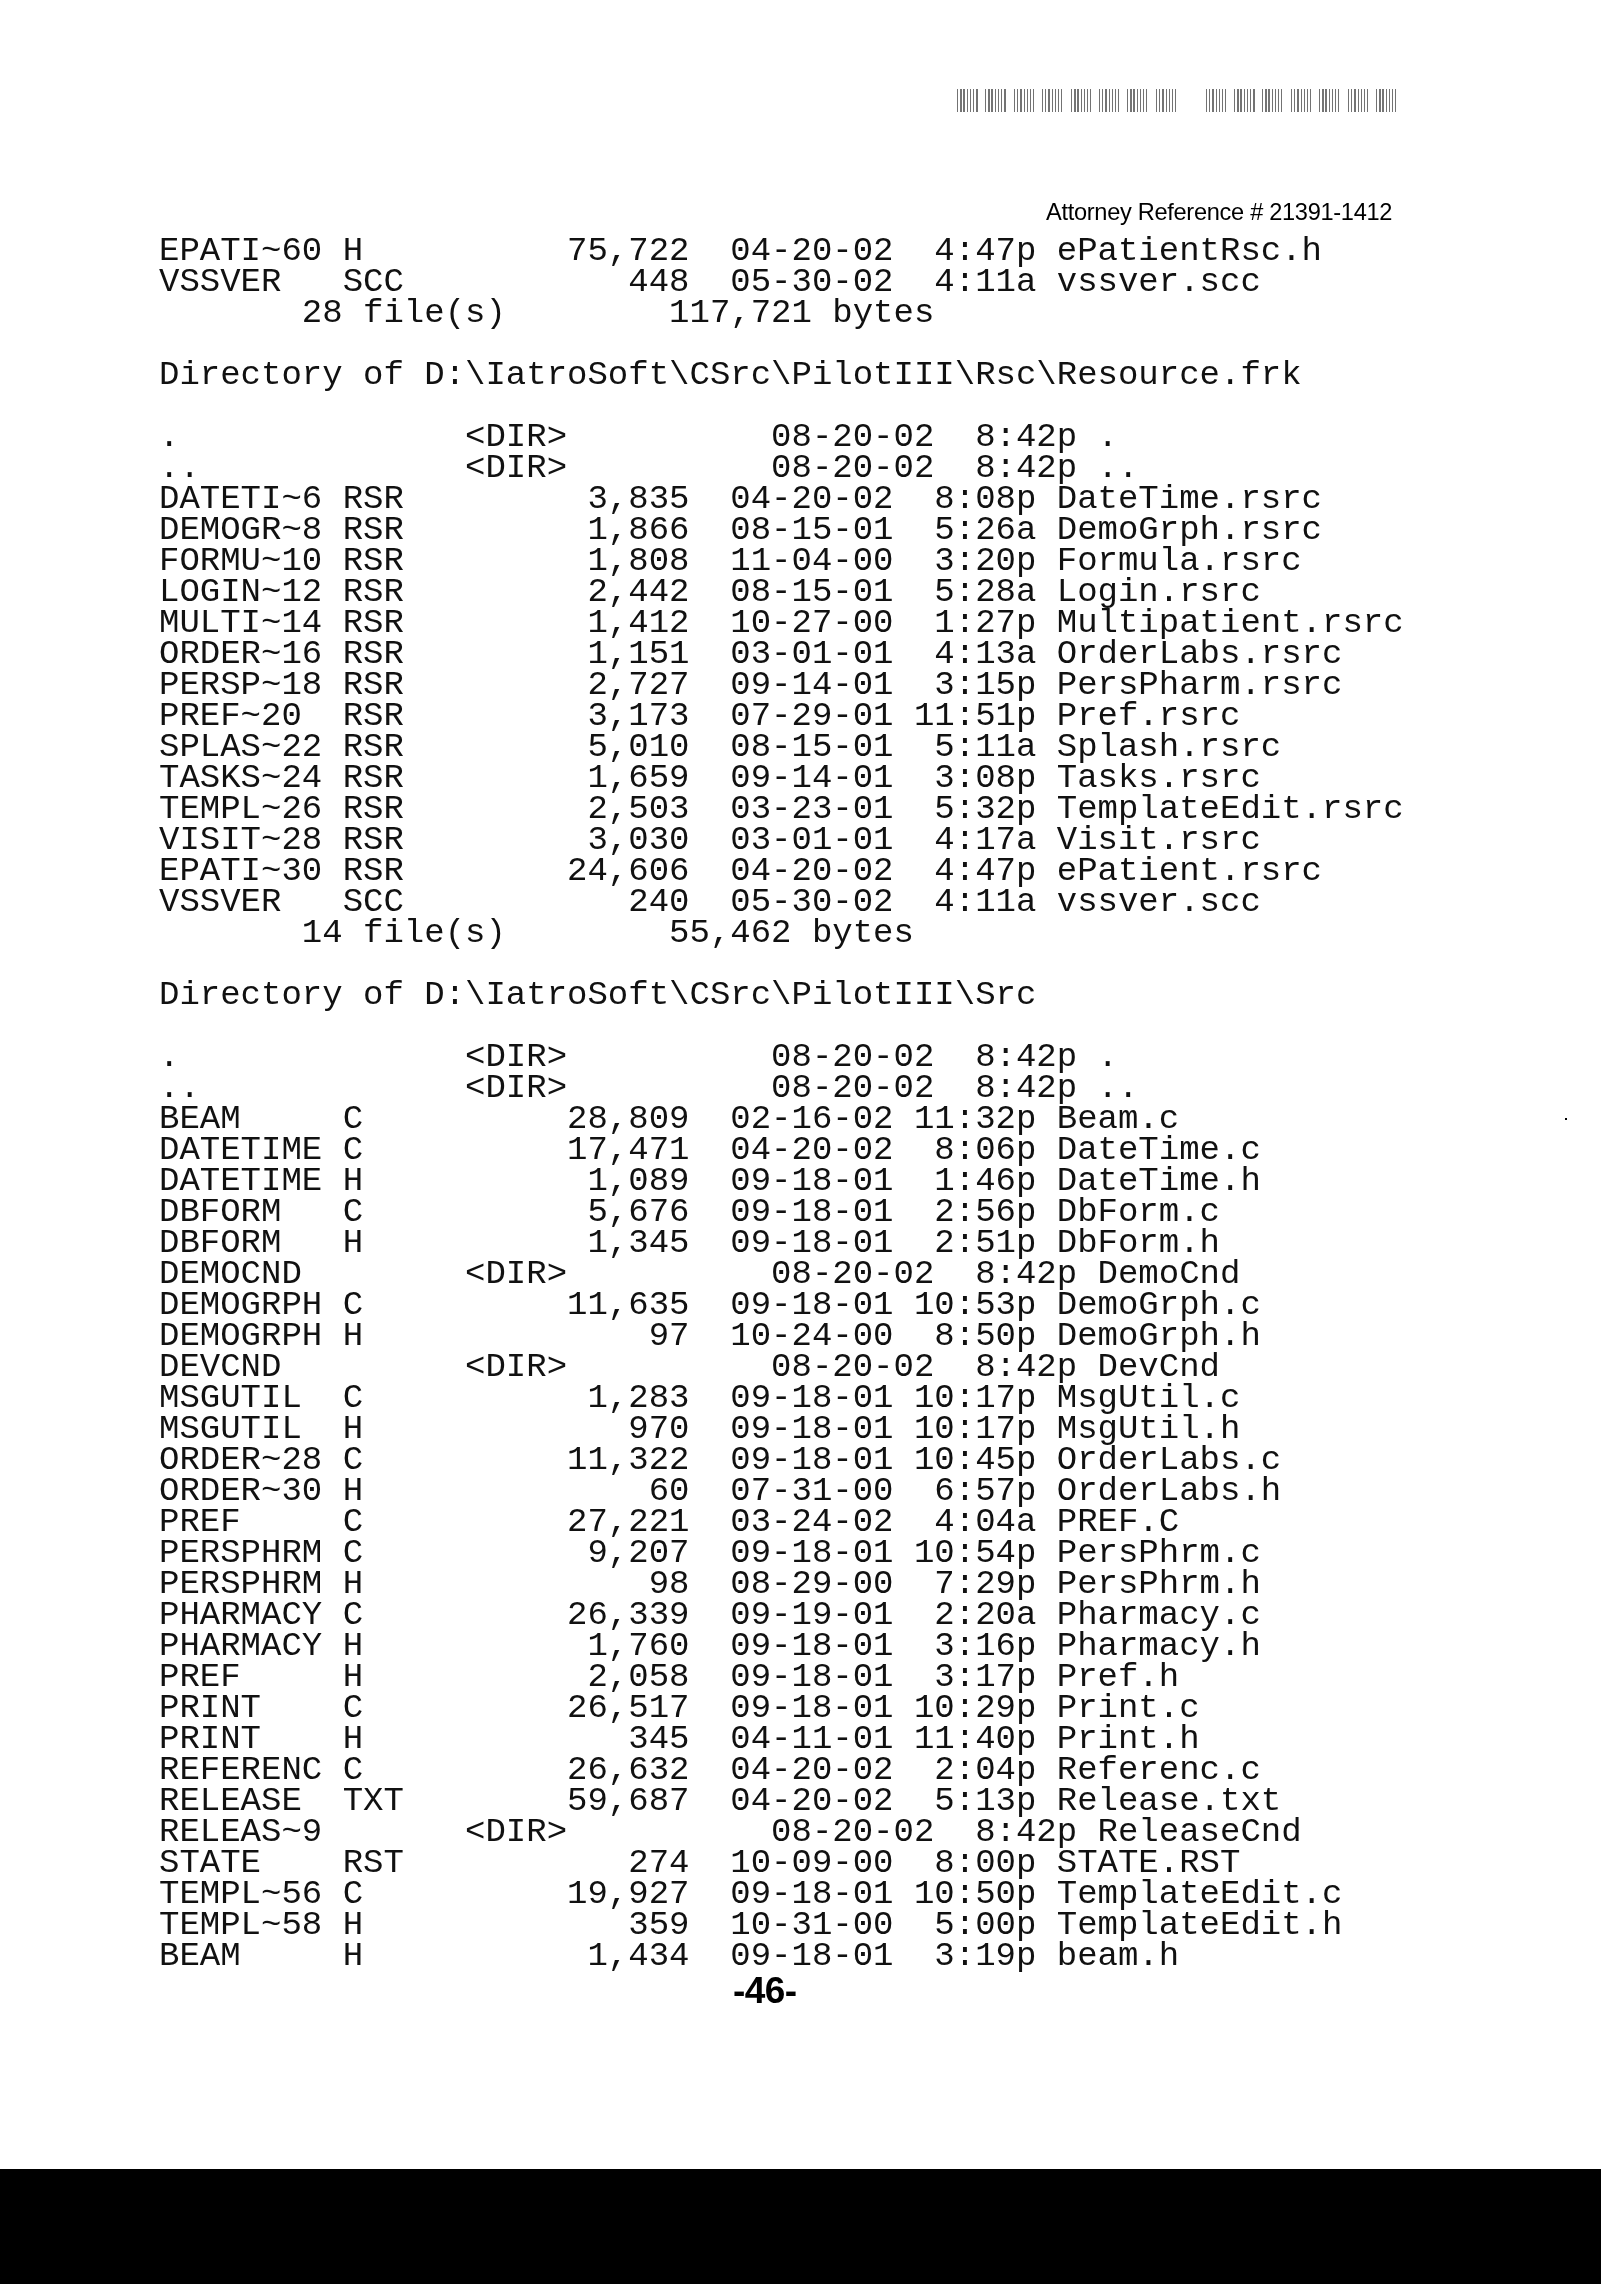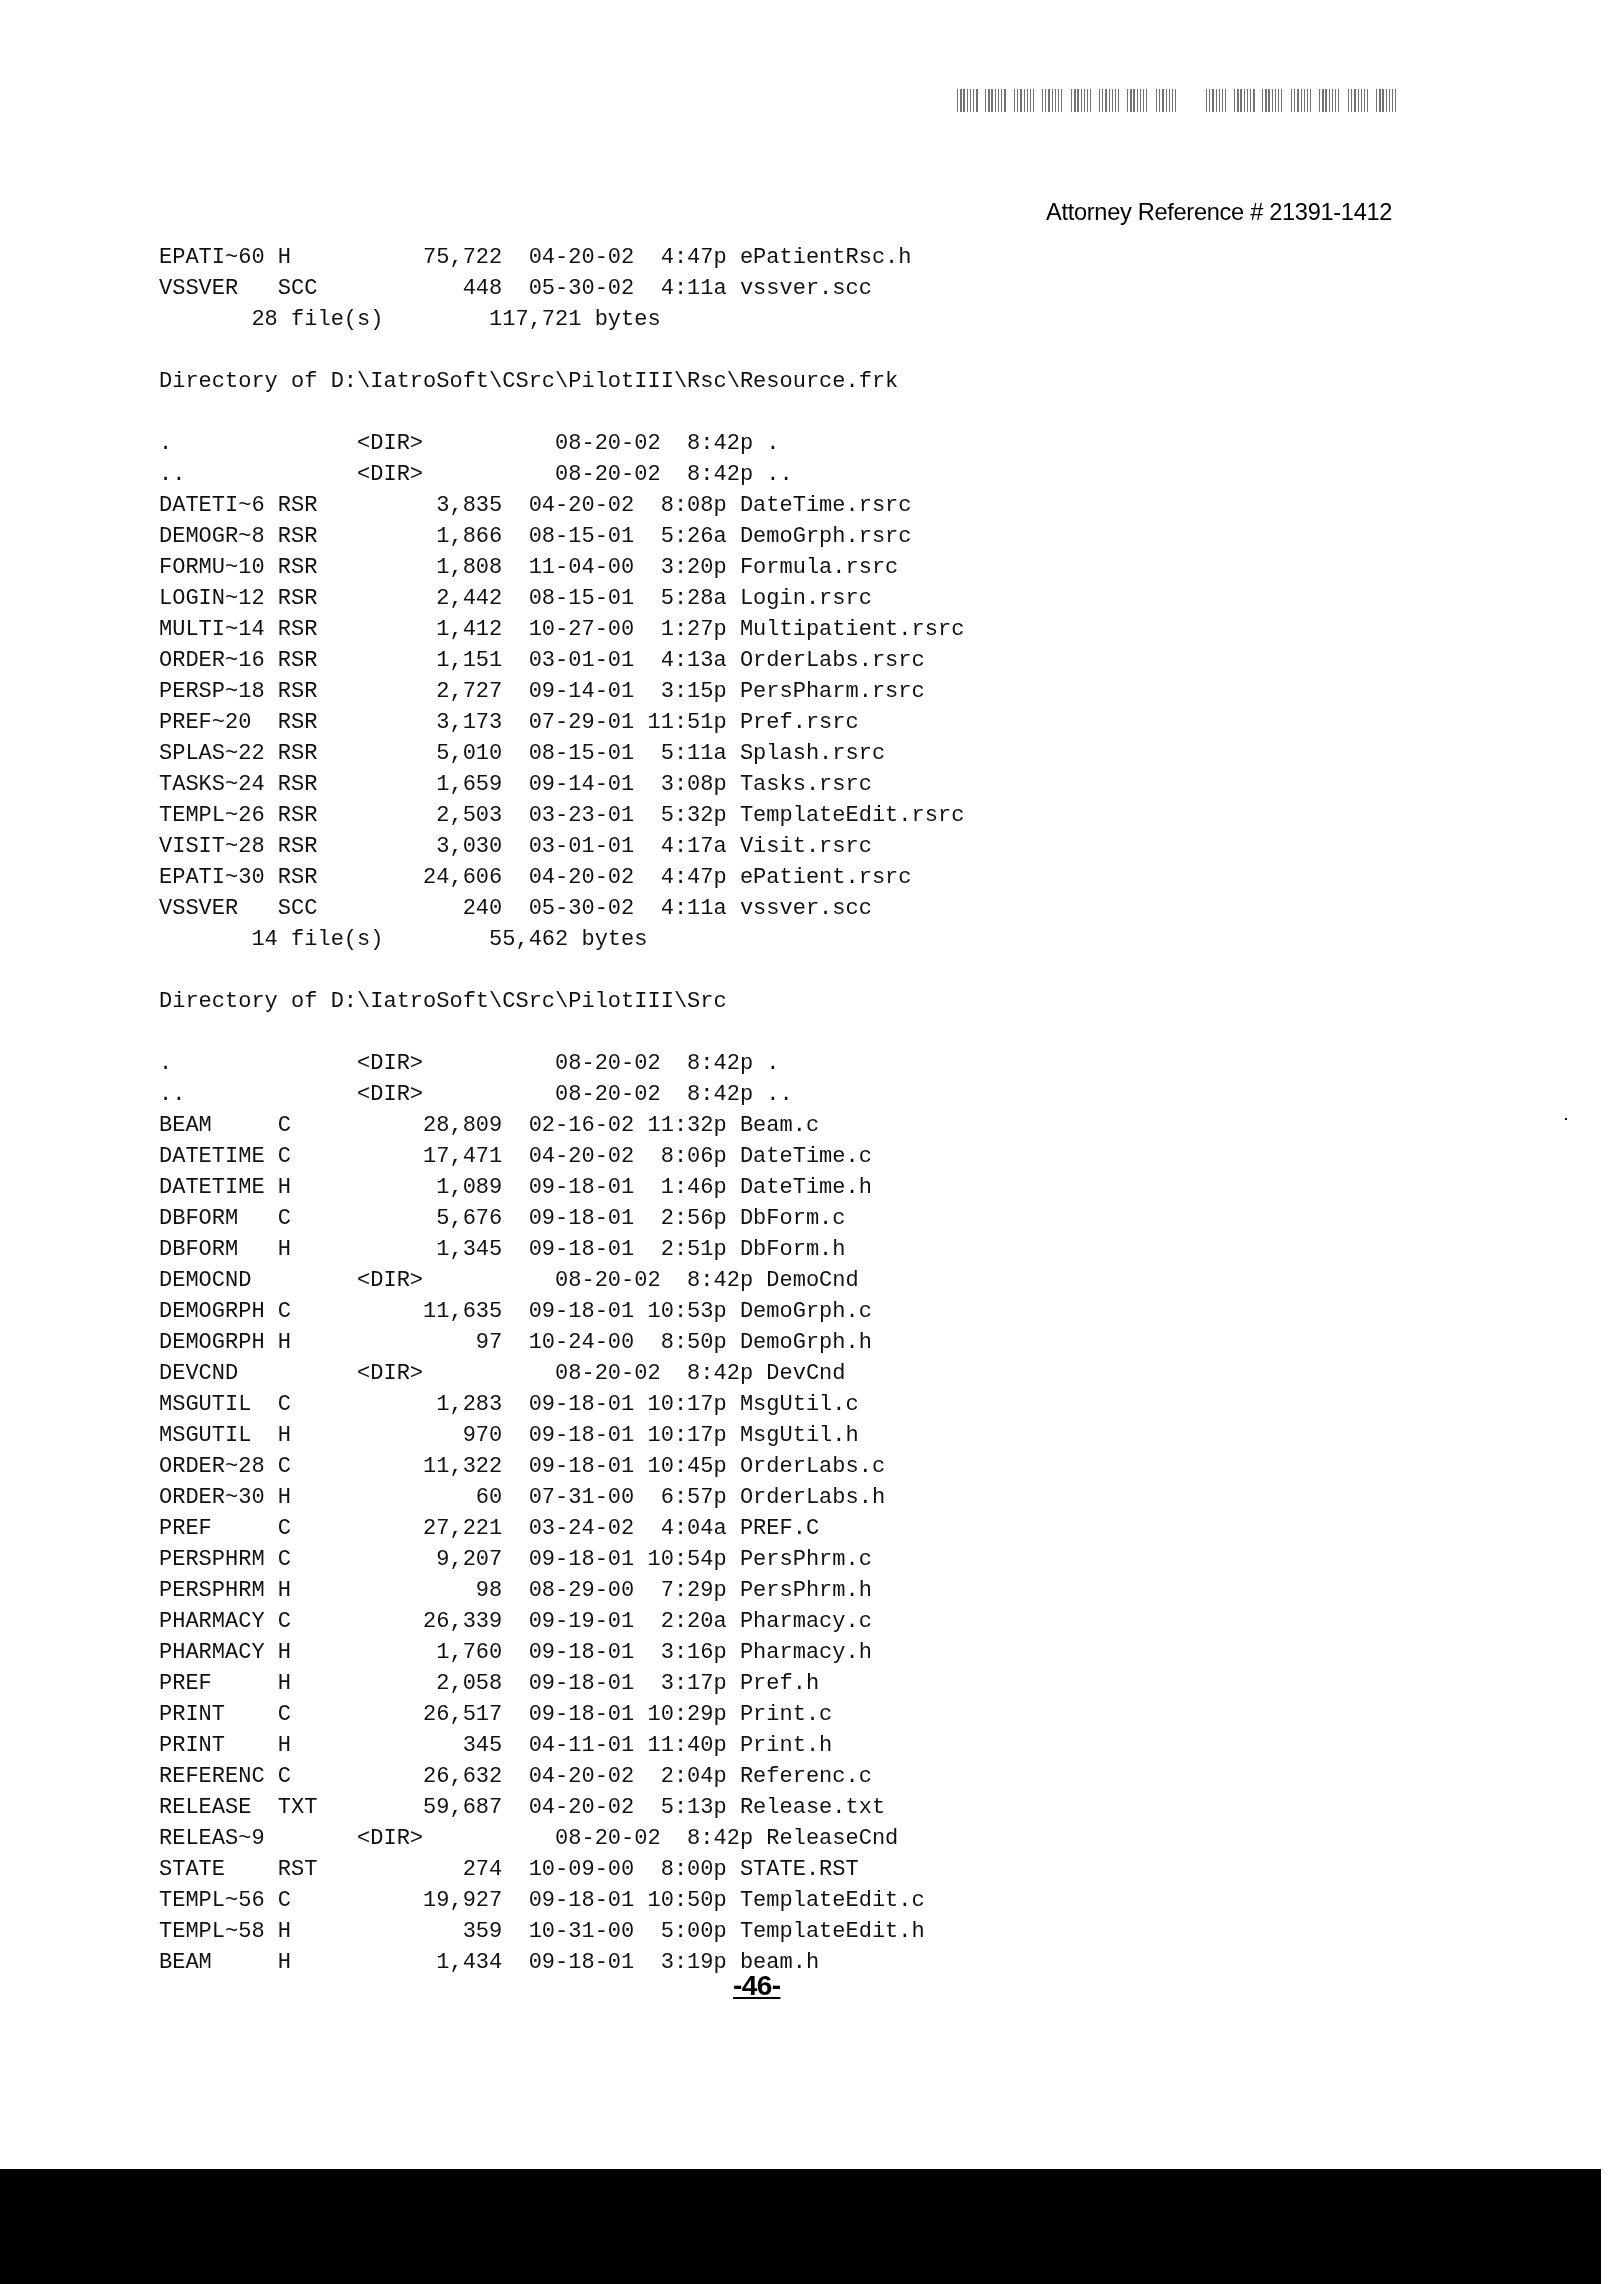"EPATI~60 H 75,722 04-20-02 4:47p" .listing { font-size: 22px -> 34px; top: 242px -> 236px }
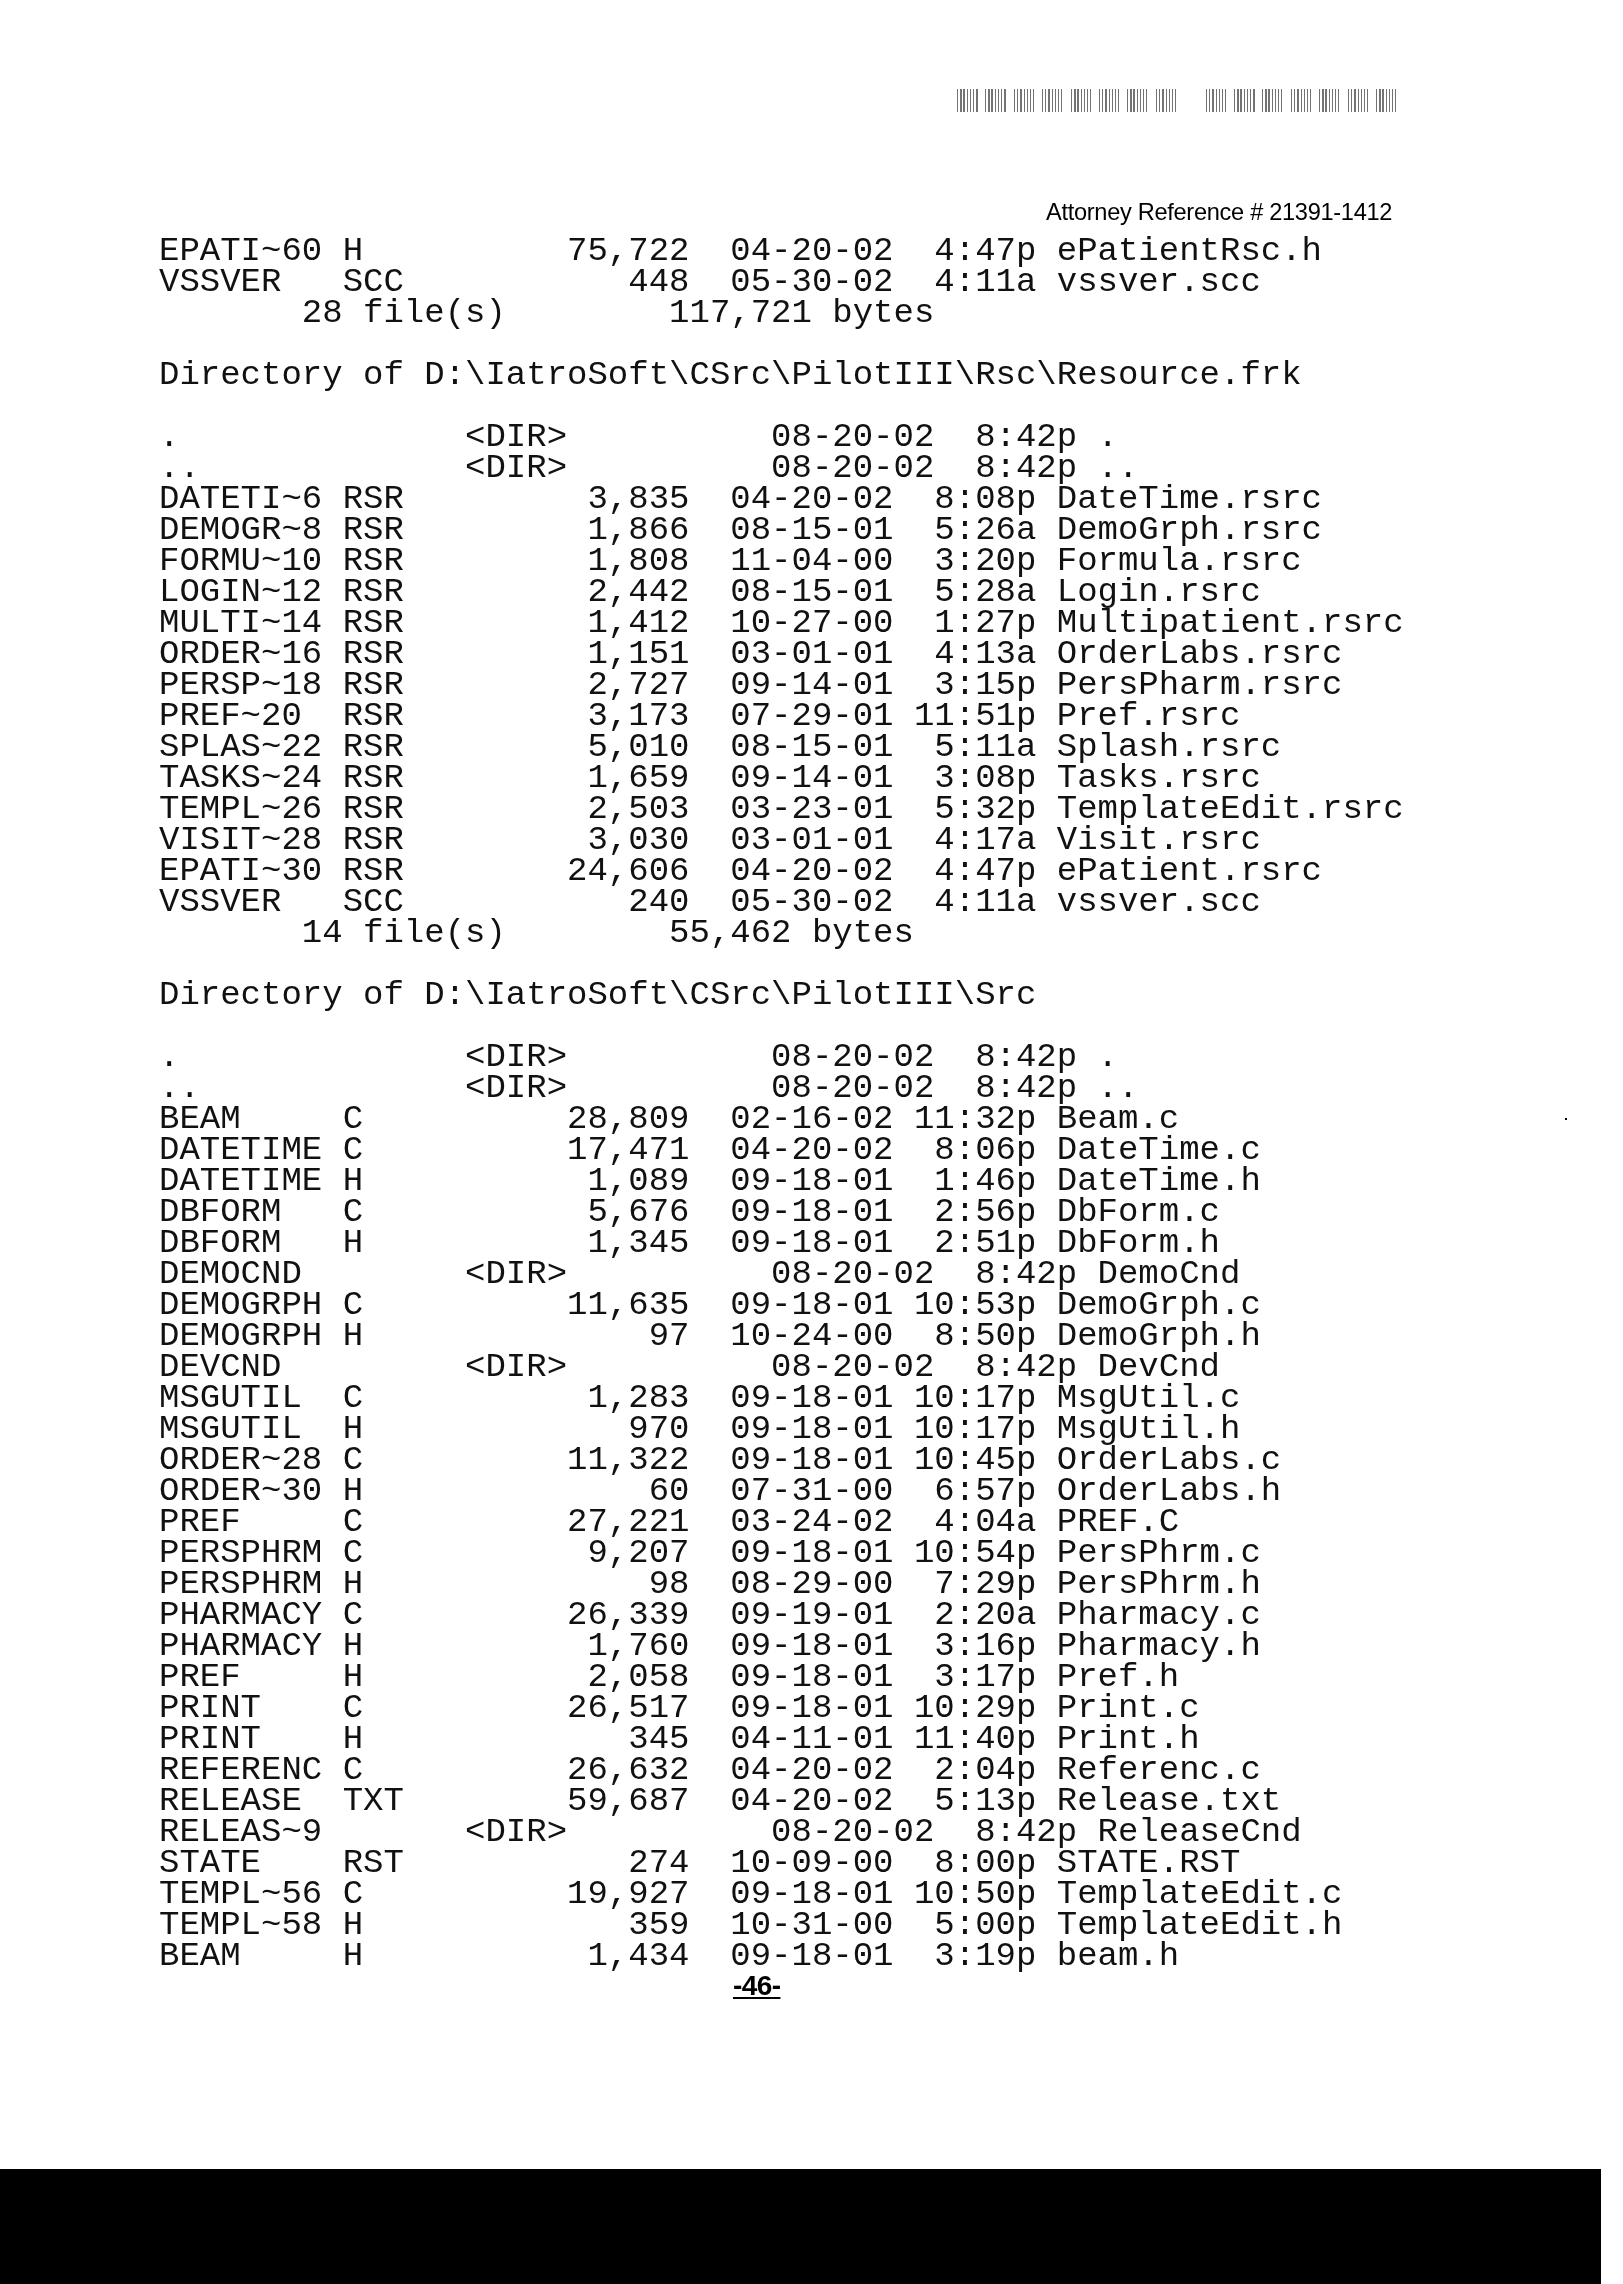"-46-" .page-num { font-size: 28px -> 37px; text-decoration: underline -> none }
